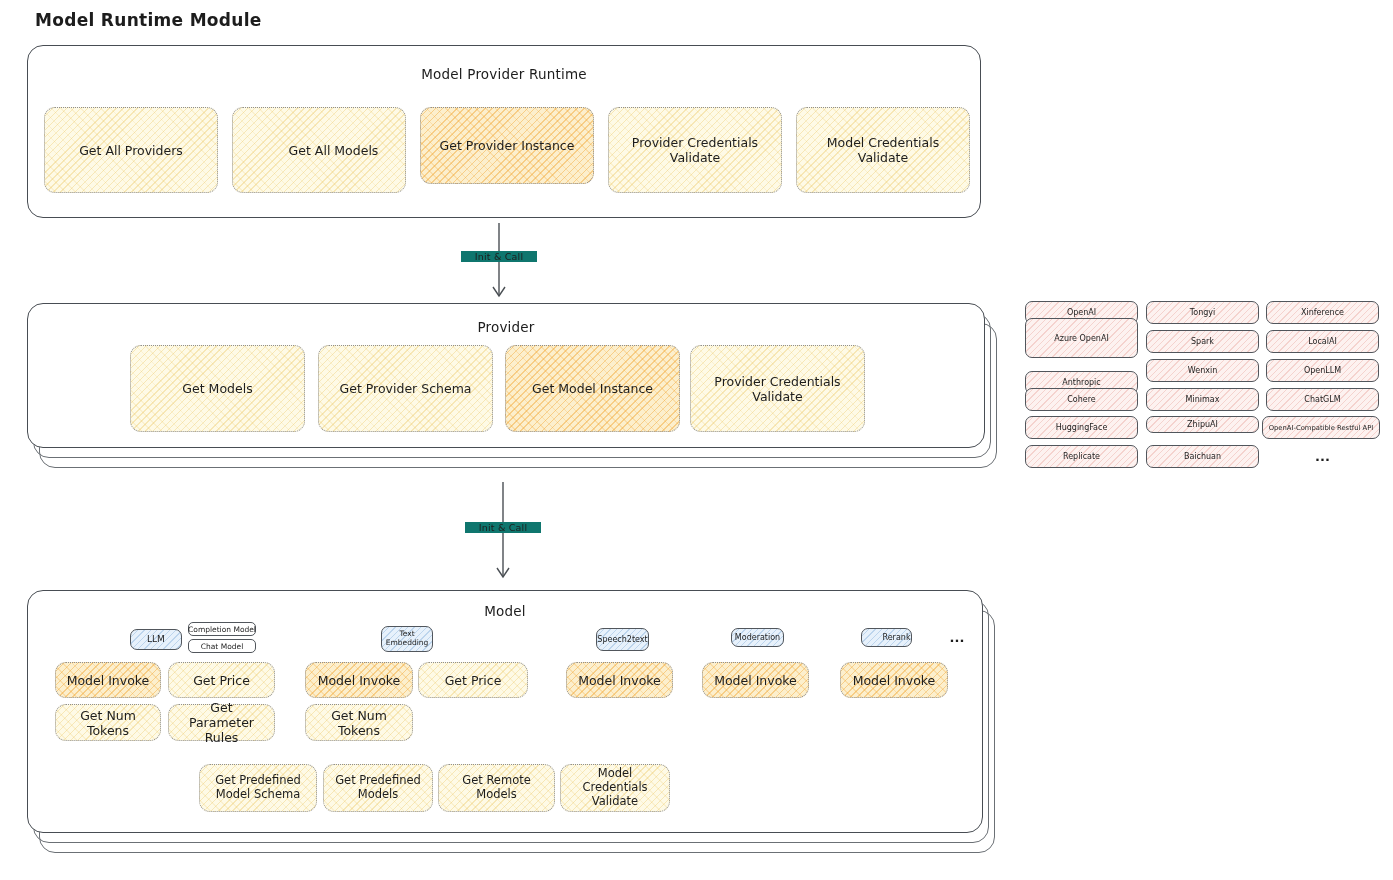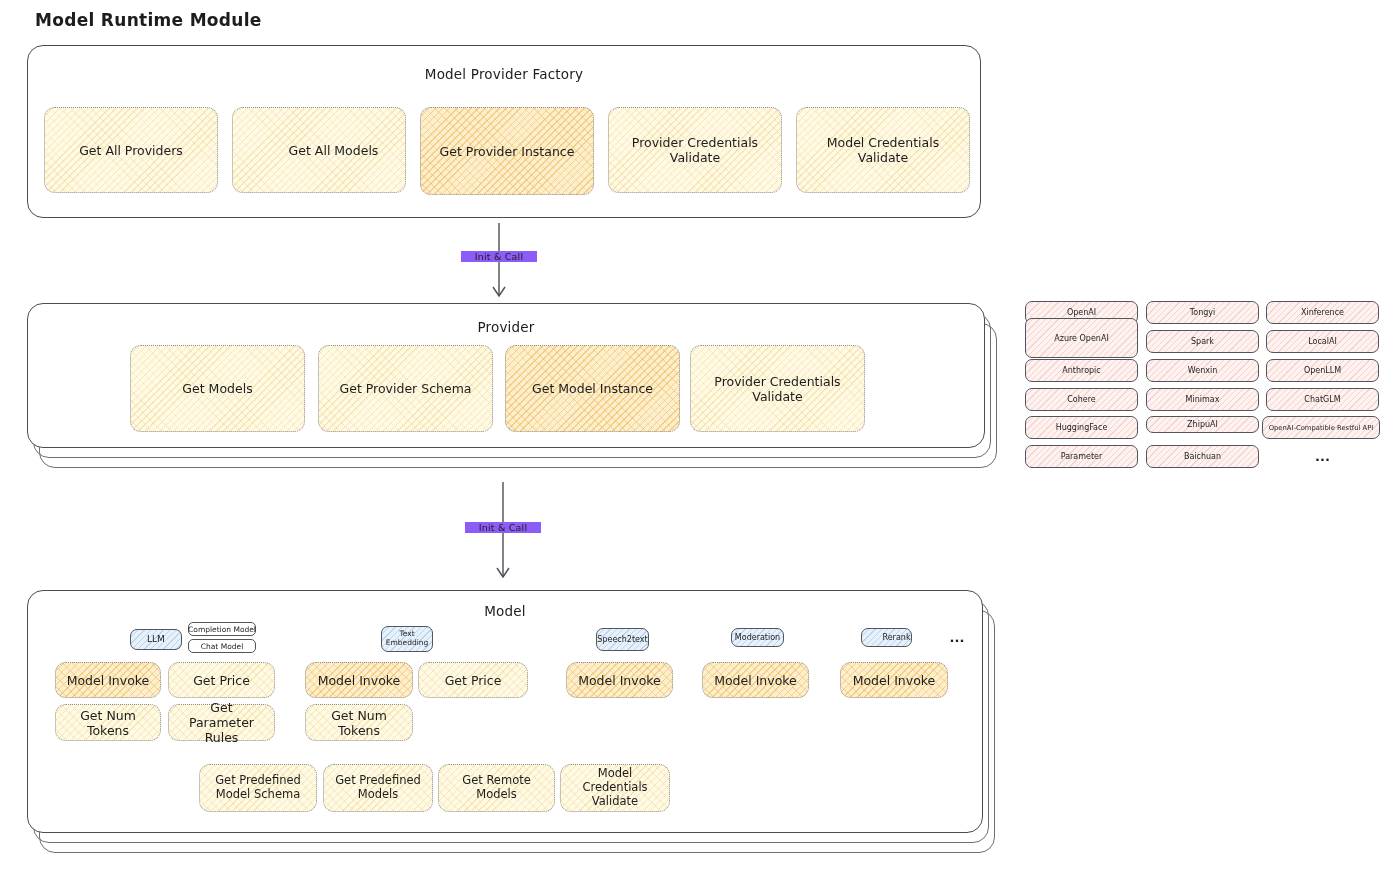"Model Provider Factory" div.sec-title { text: Factory -> Runtime }
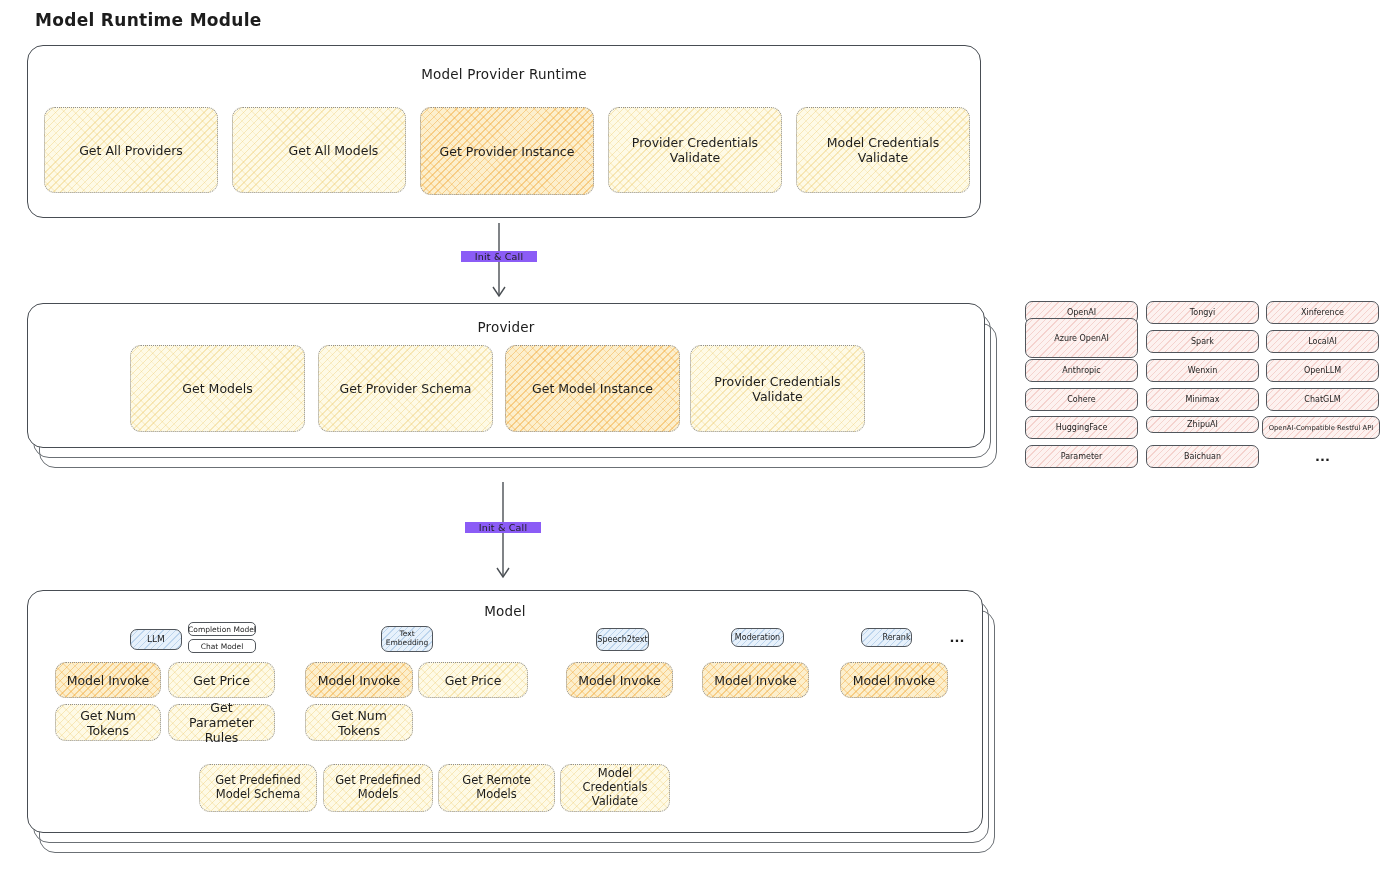"Get Provider Instance" div.node { height: 88px -> 77px }
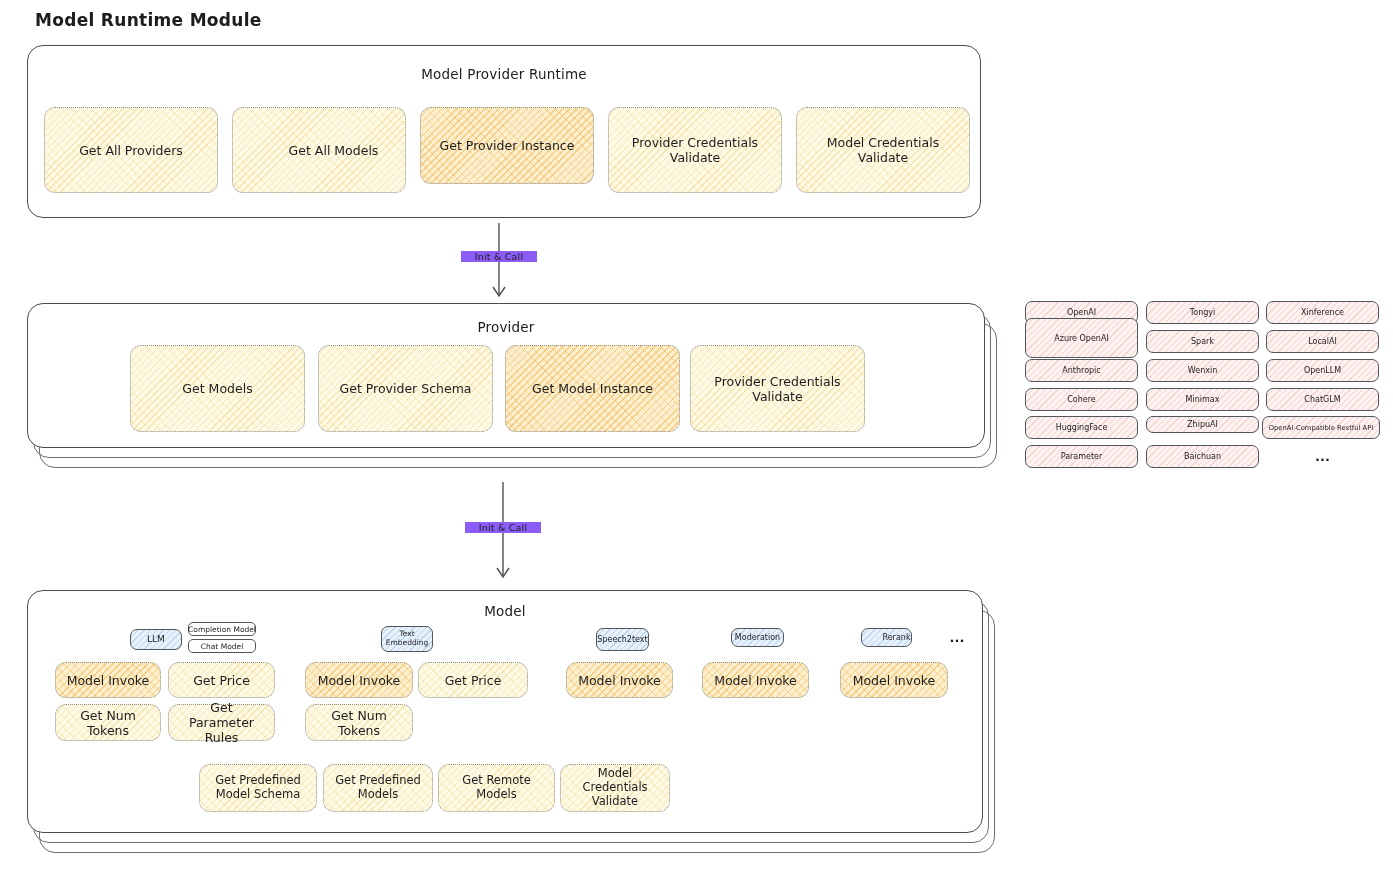"Init & Call" .arrow-label { background: #8b5cf6 -> #0f766e }
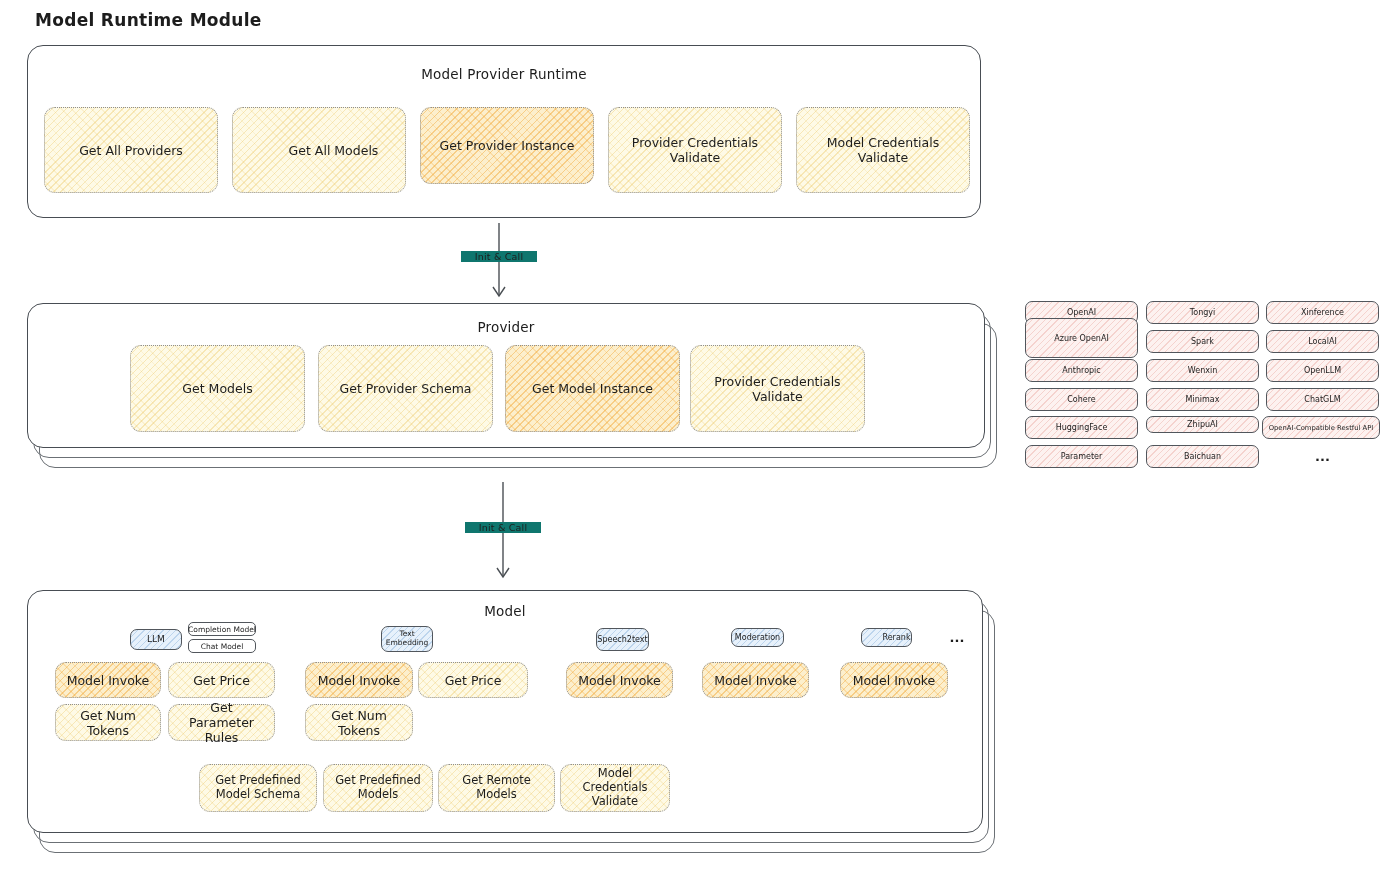"Anthropic" div.pill { top: 359px -> 371px }
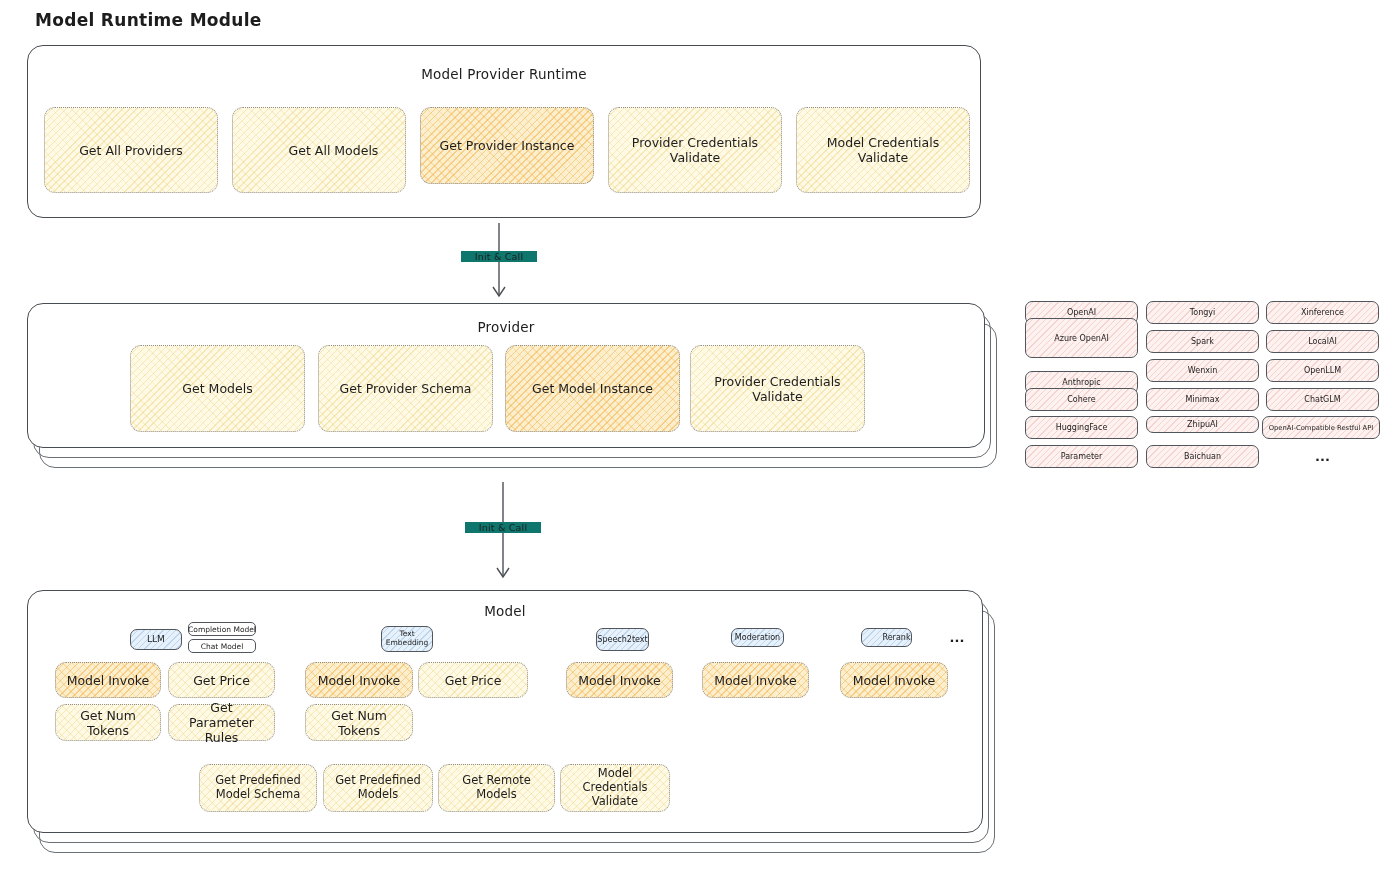"Parameter" div.pill { text: Parameter -> Replicate }
